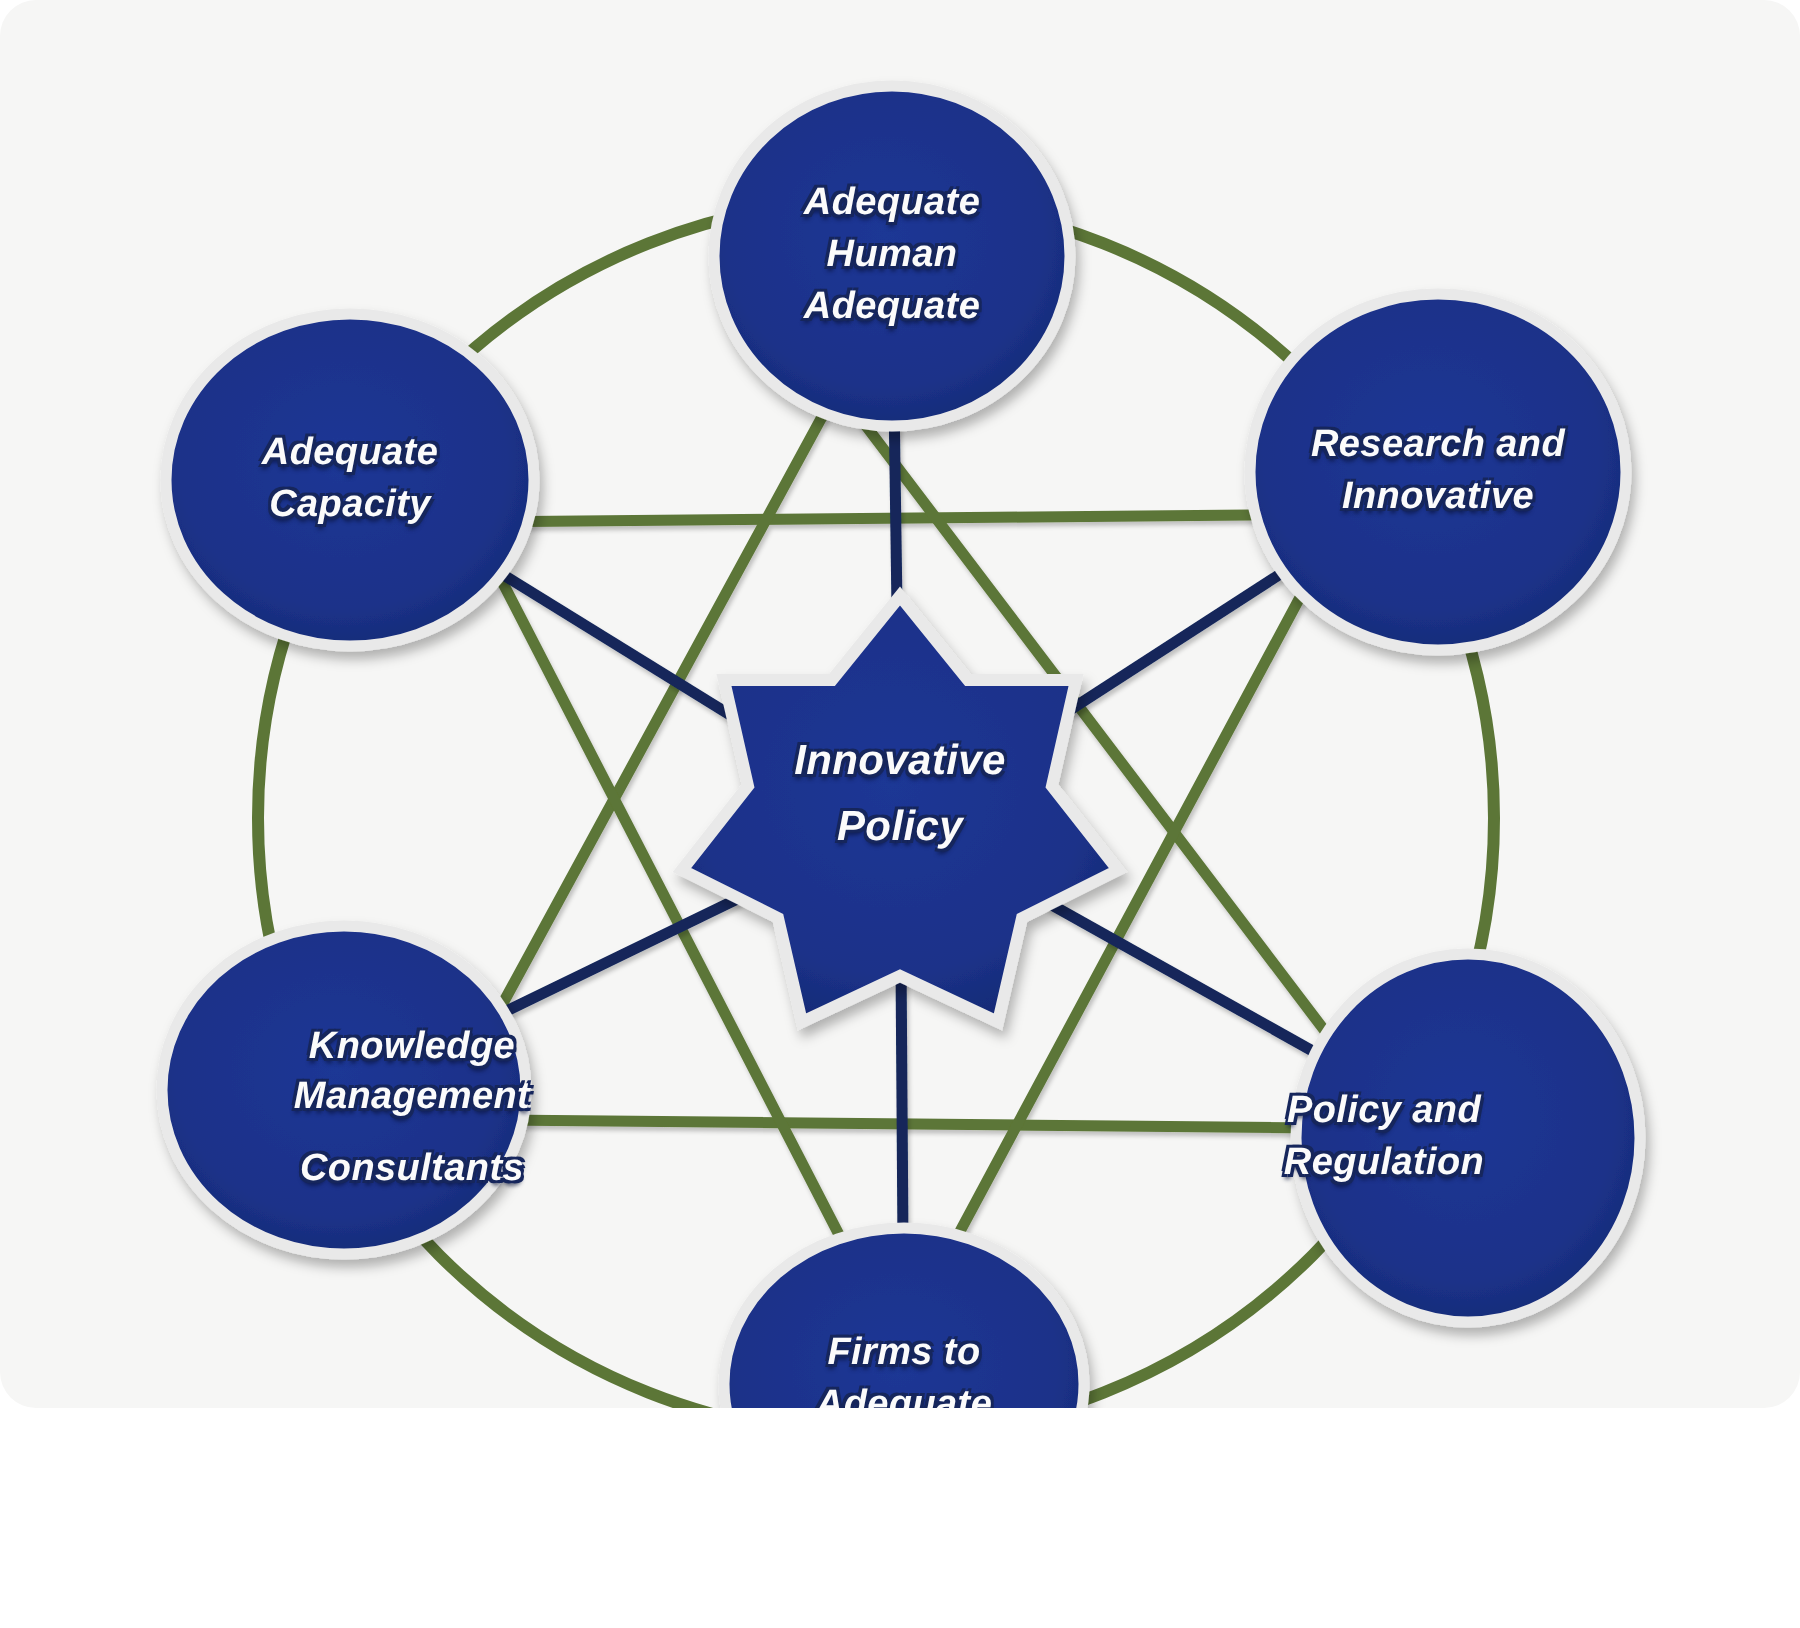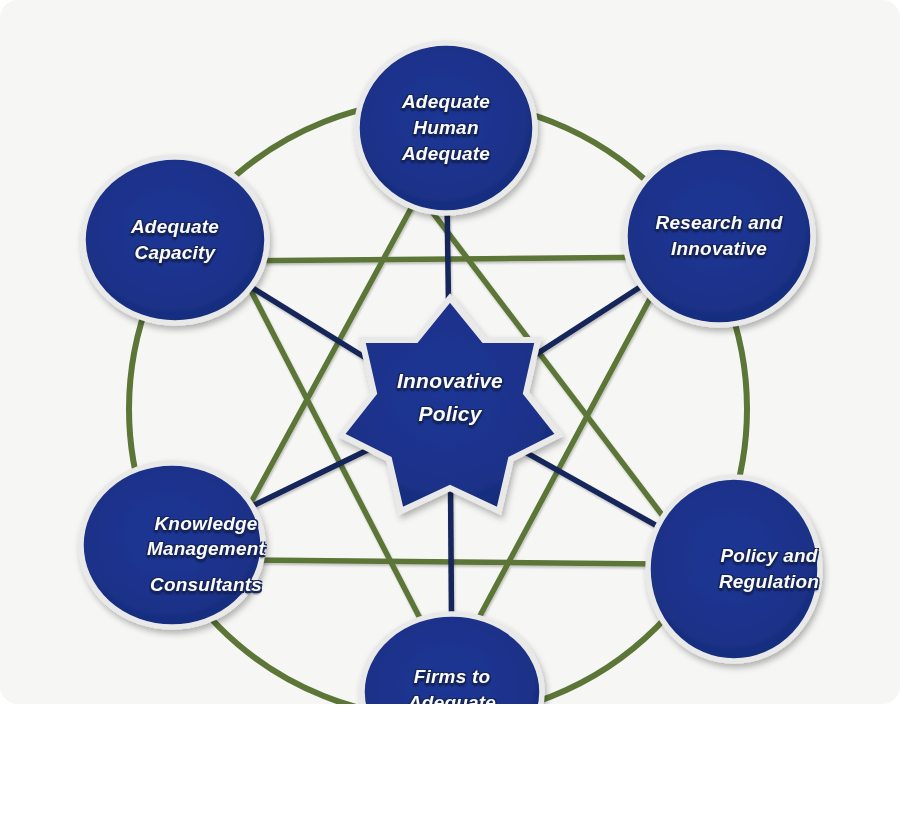"Policy and" div.label { left: 769px -> 692px }
